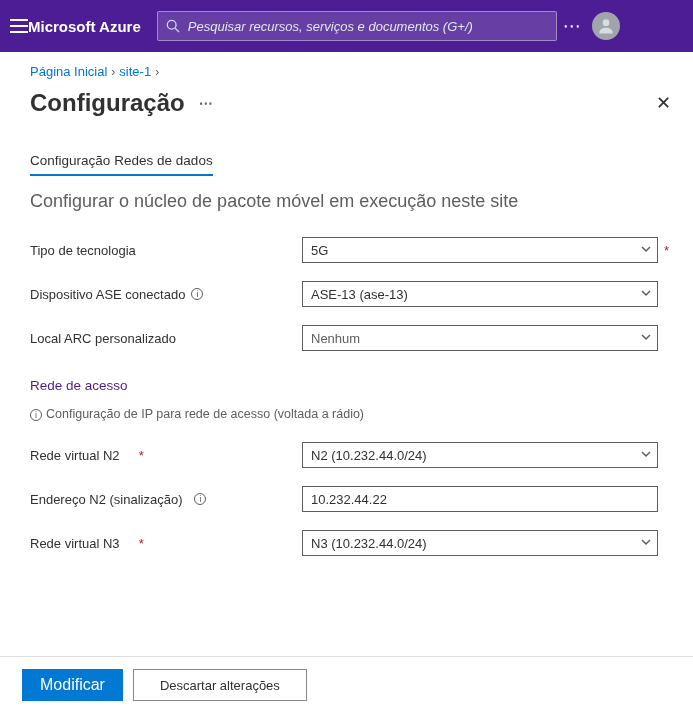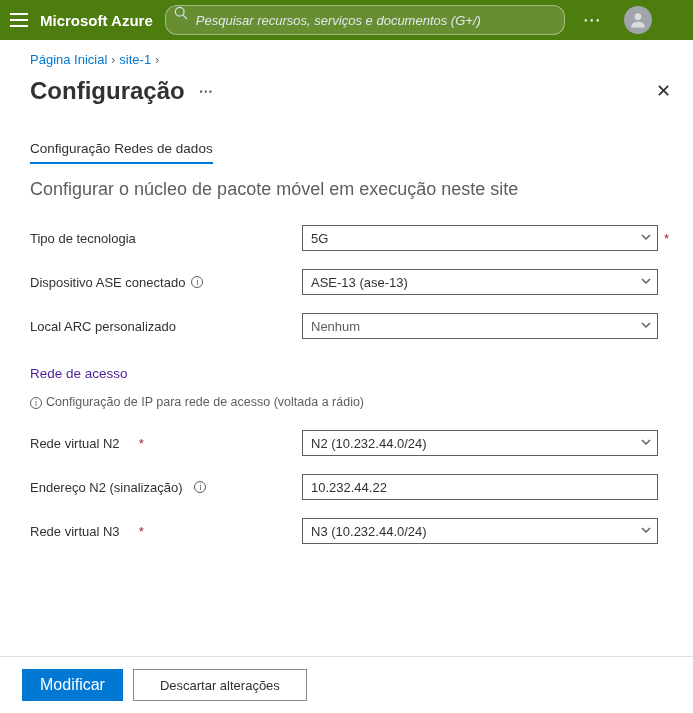"Microsoft Azure" .topbar { background: #4d7c0f -> #4c1d95; gap: 12px -> none; height: 40px -> 52px }
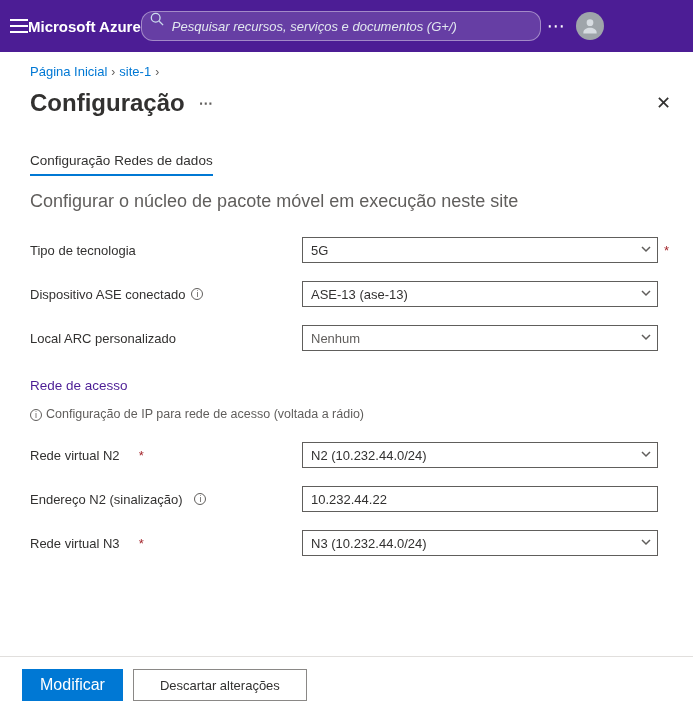"Pesquisar recursos, serviços e" .searchbox { align-items: none -> center; border-radius: 12px -> 2px; margin-left: none -> 16px }
